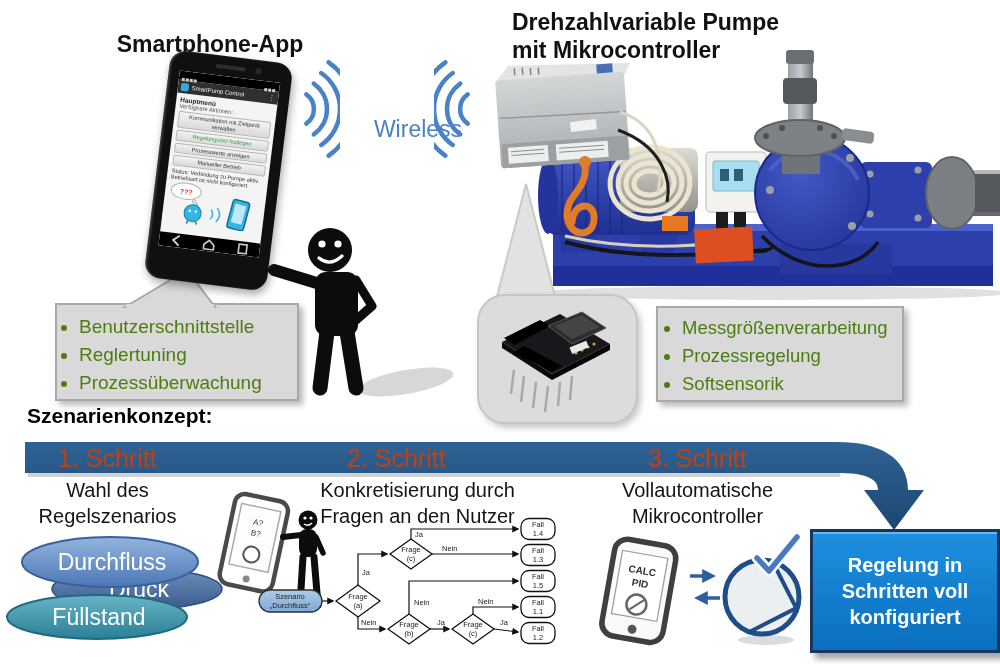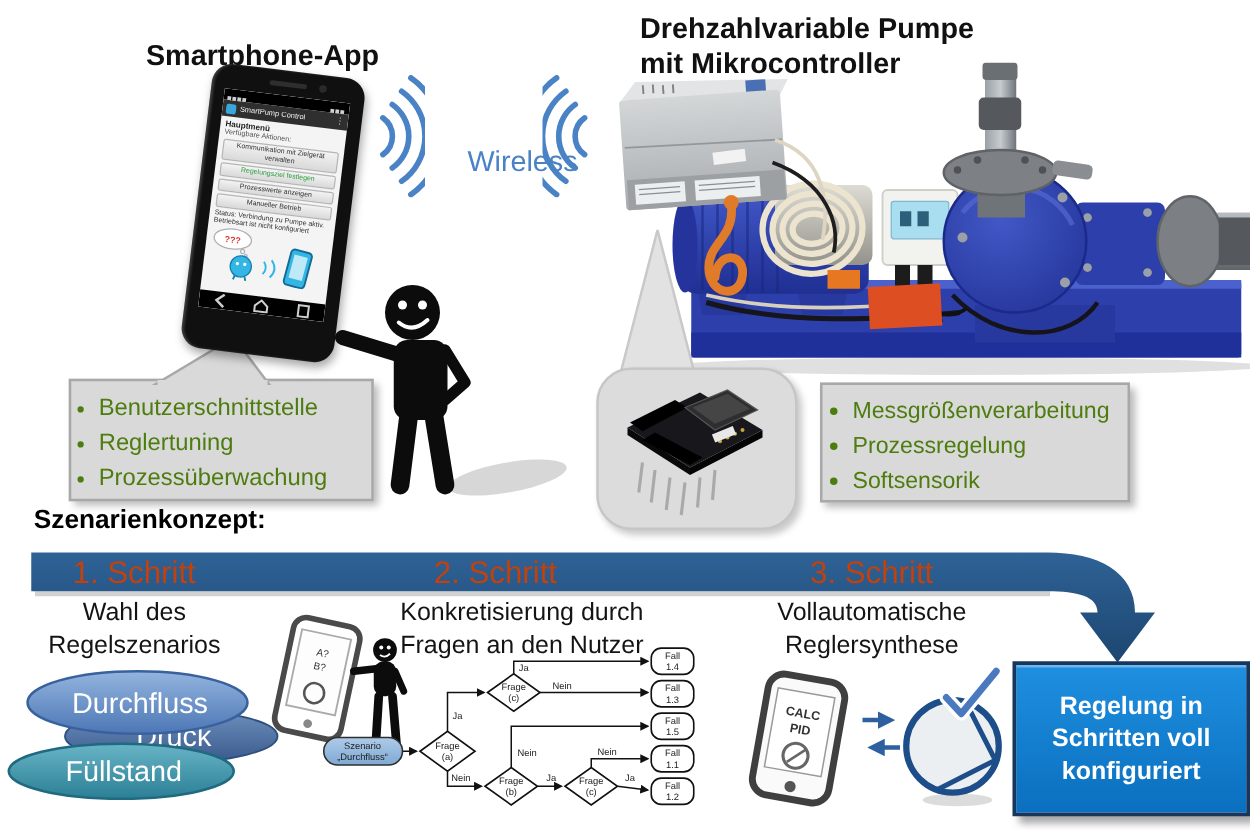"Reglersynthese" div { text: Reglersynthese -> Mikrocontroller }
